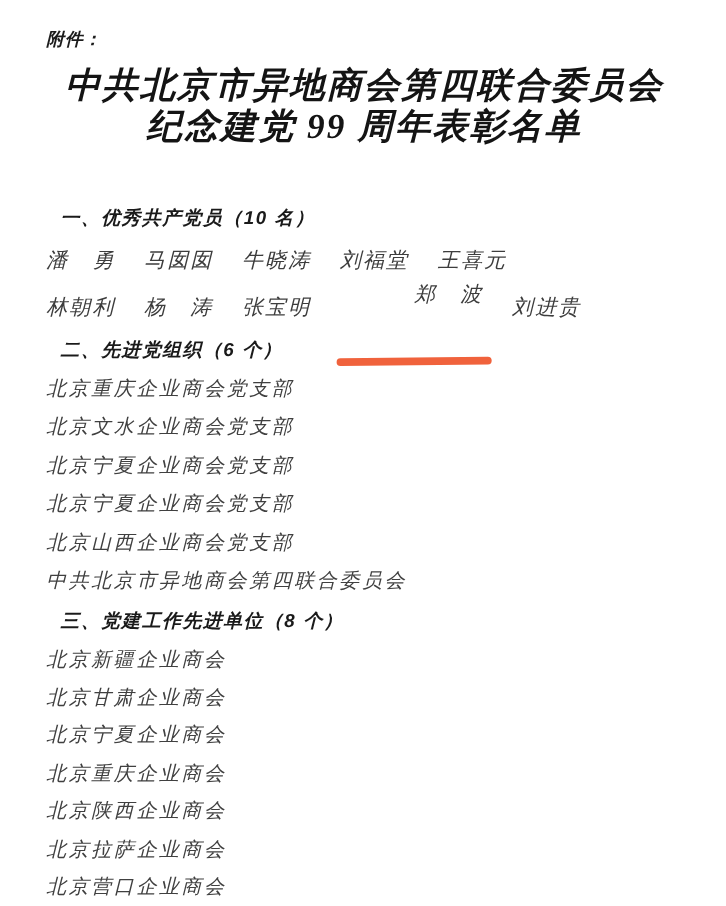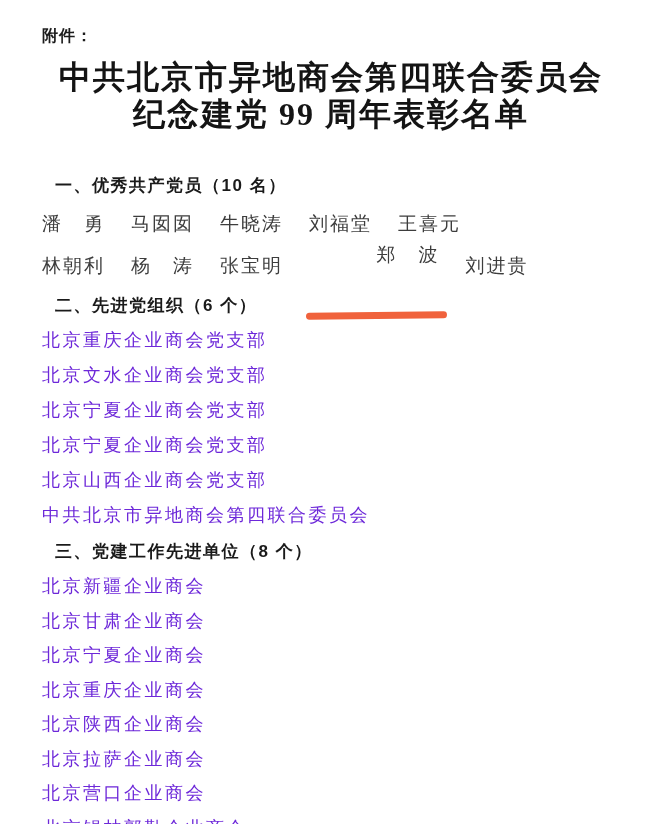"附件：" .page { font-style: none -> italic }
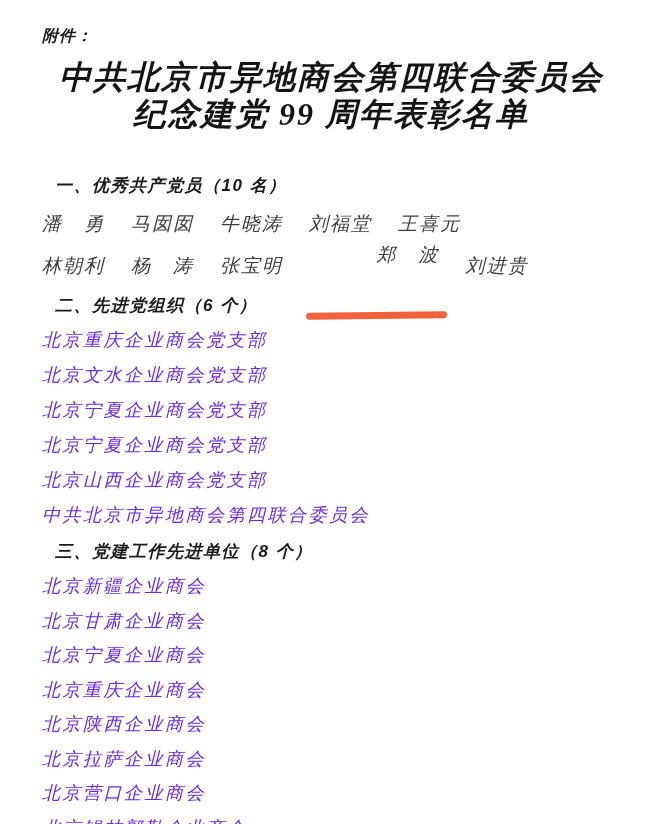"一、优秀共产党员（10 名）" .sec1 { margin-top: 35px -> 48px }
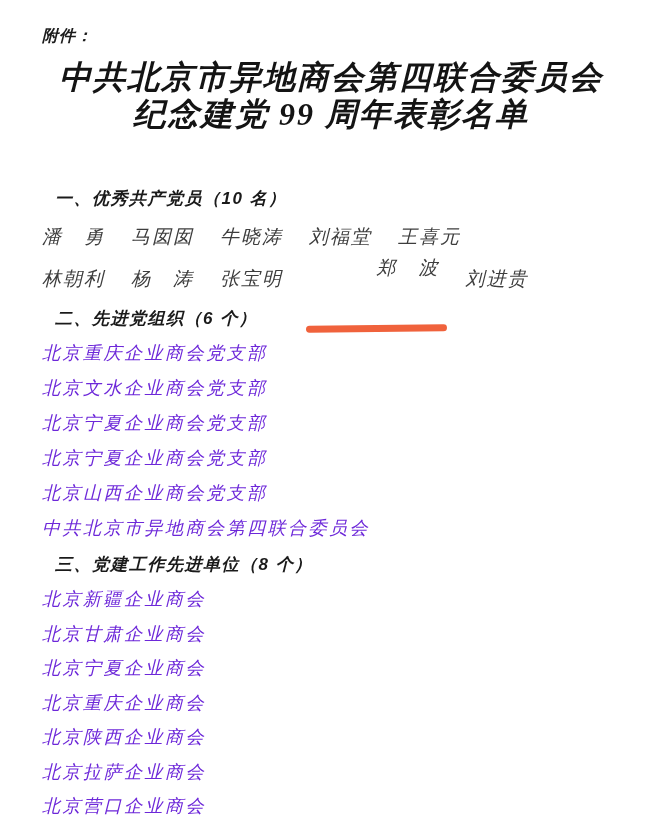"北京重庆企业商会党支部" .org-list .org-item { color: #6d28d9 -> #404040 }
